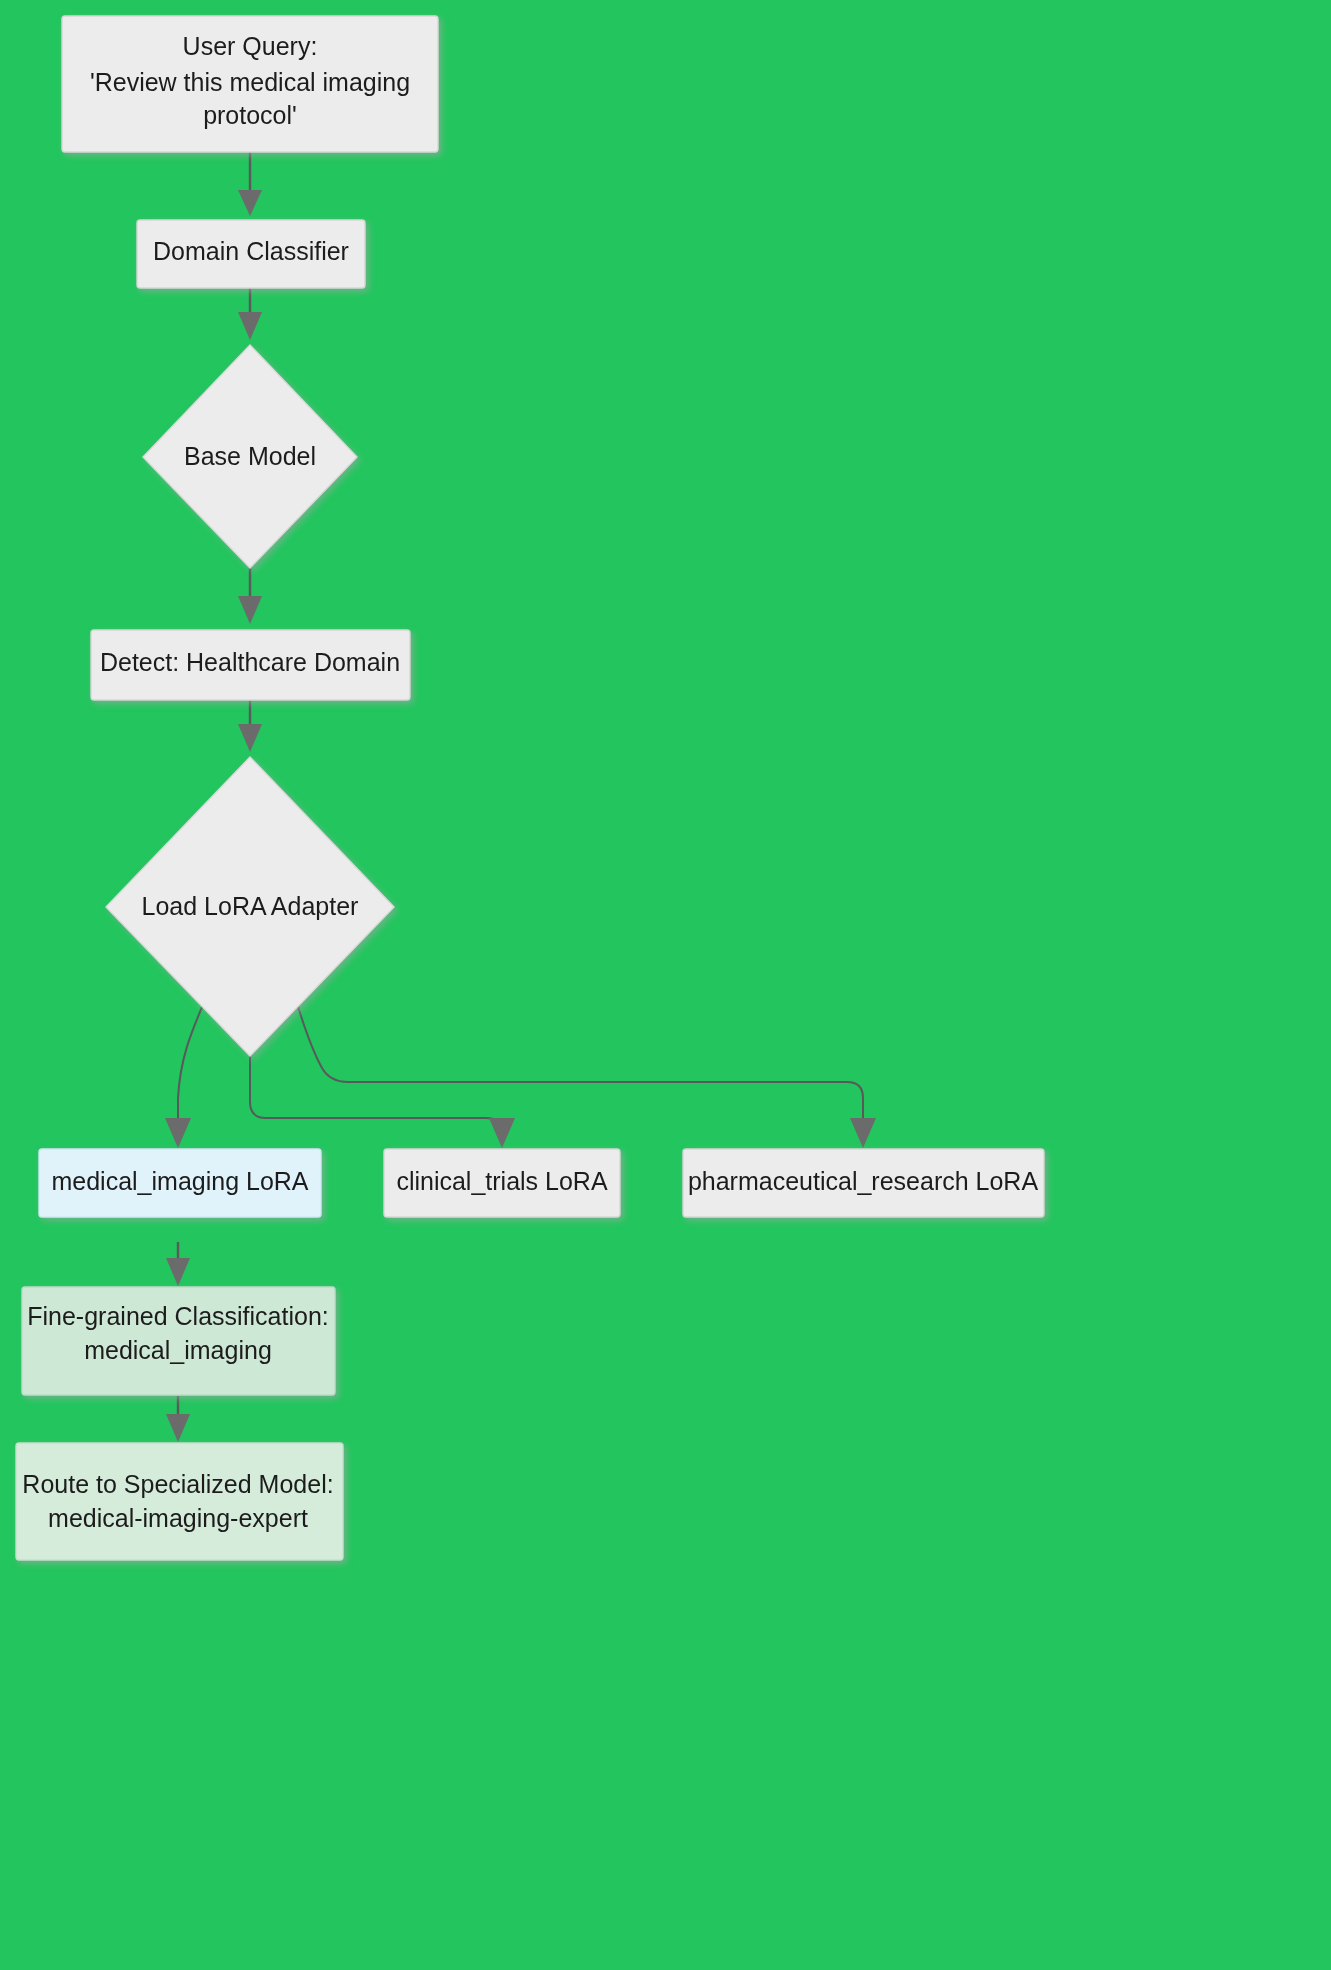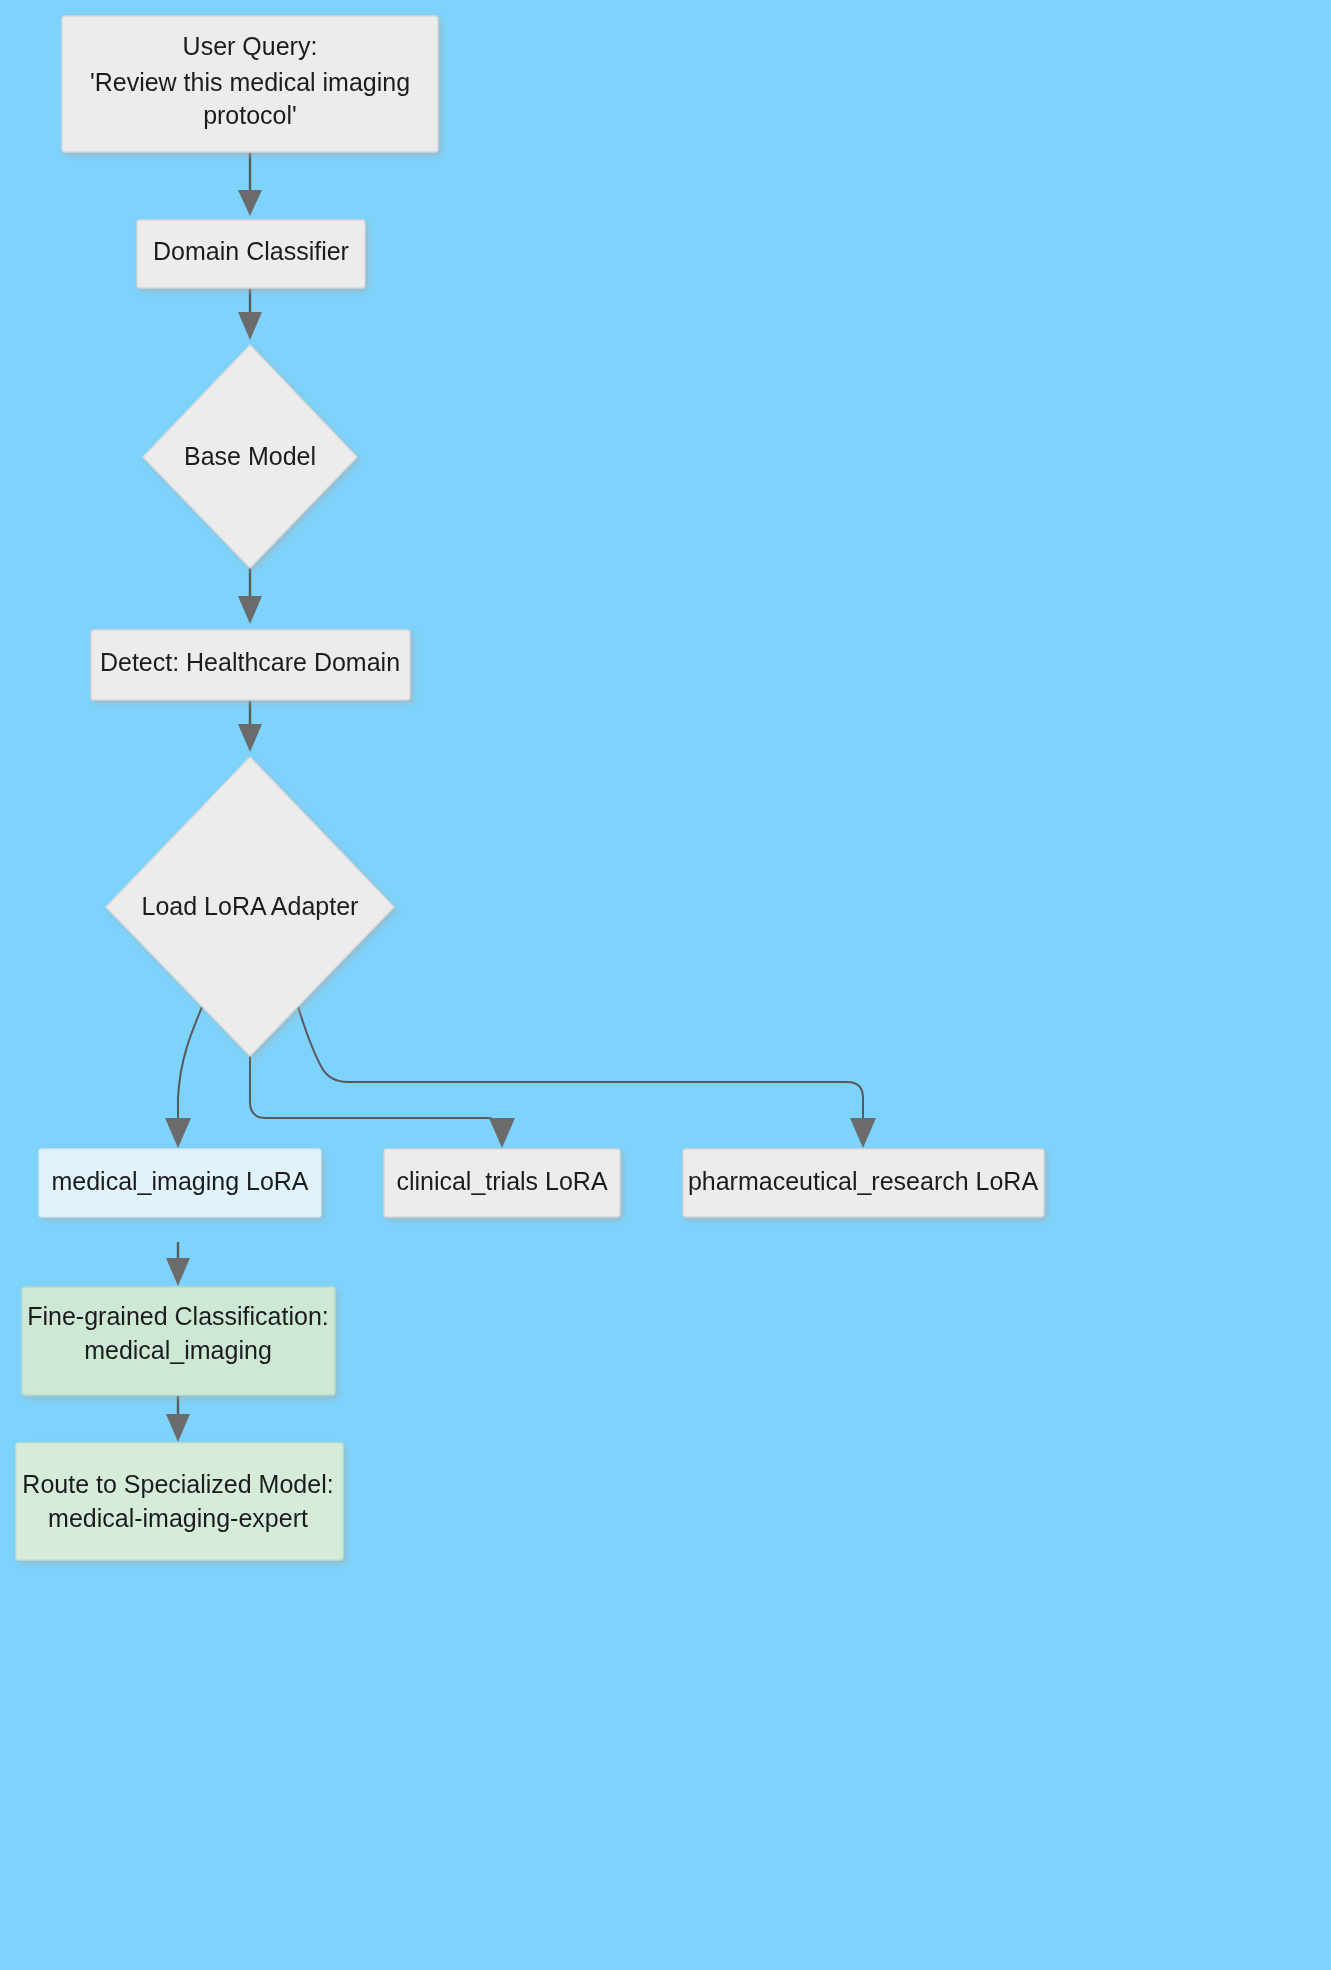"User Query:" #diagram-root { background: #7dd3fc -> #22c55e }
